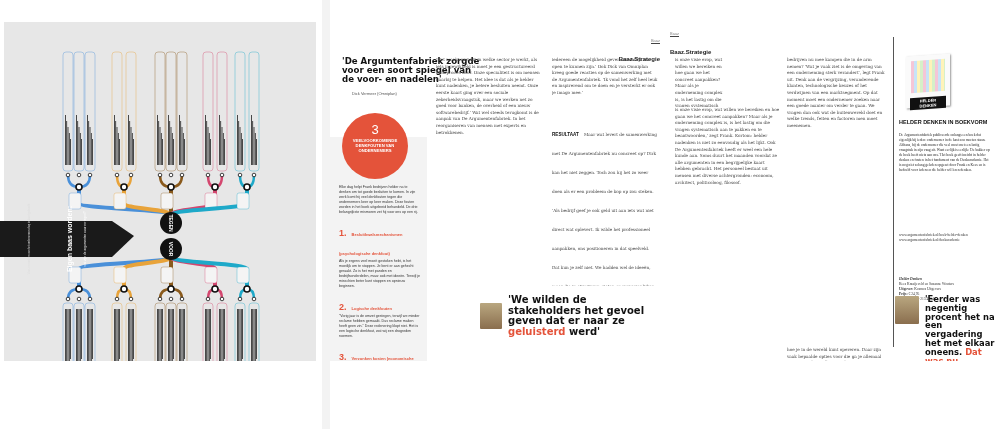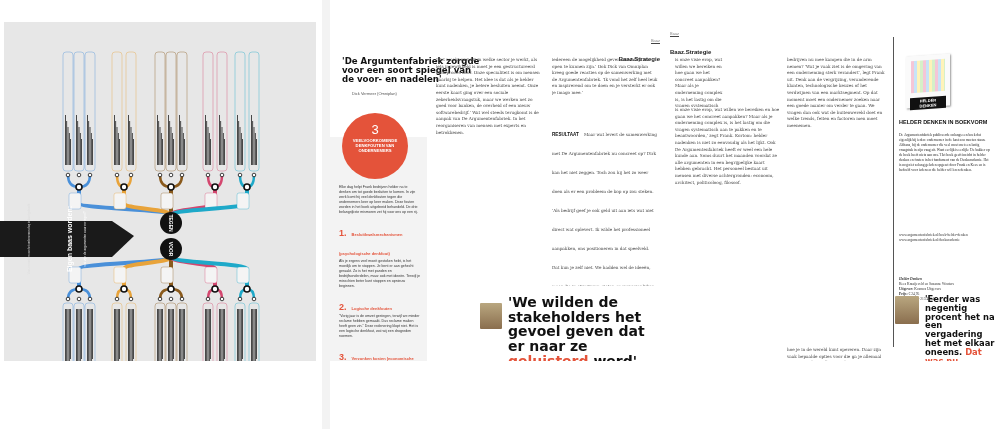"'We wilden de stakeholders het" div.pq { font-size: 14px -> 10px }
